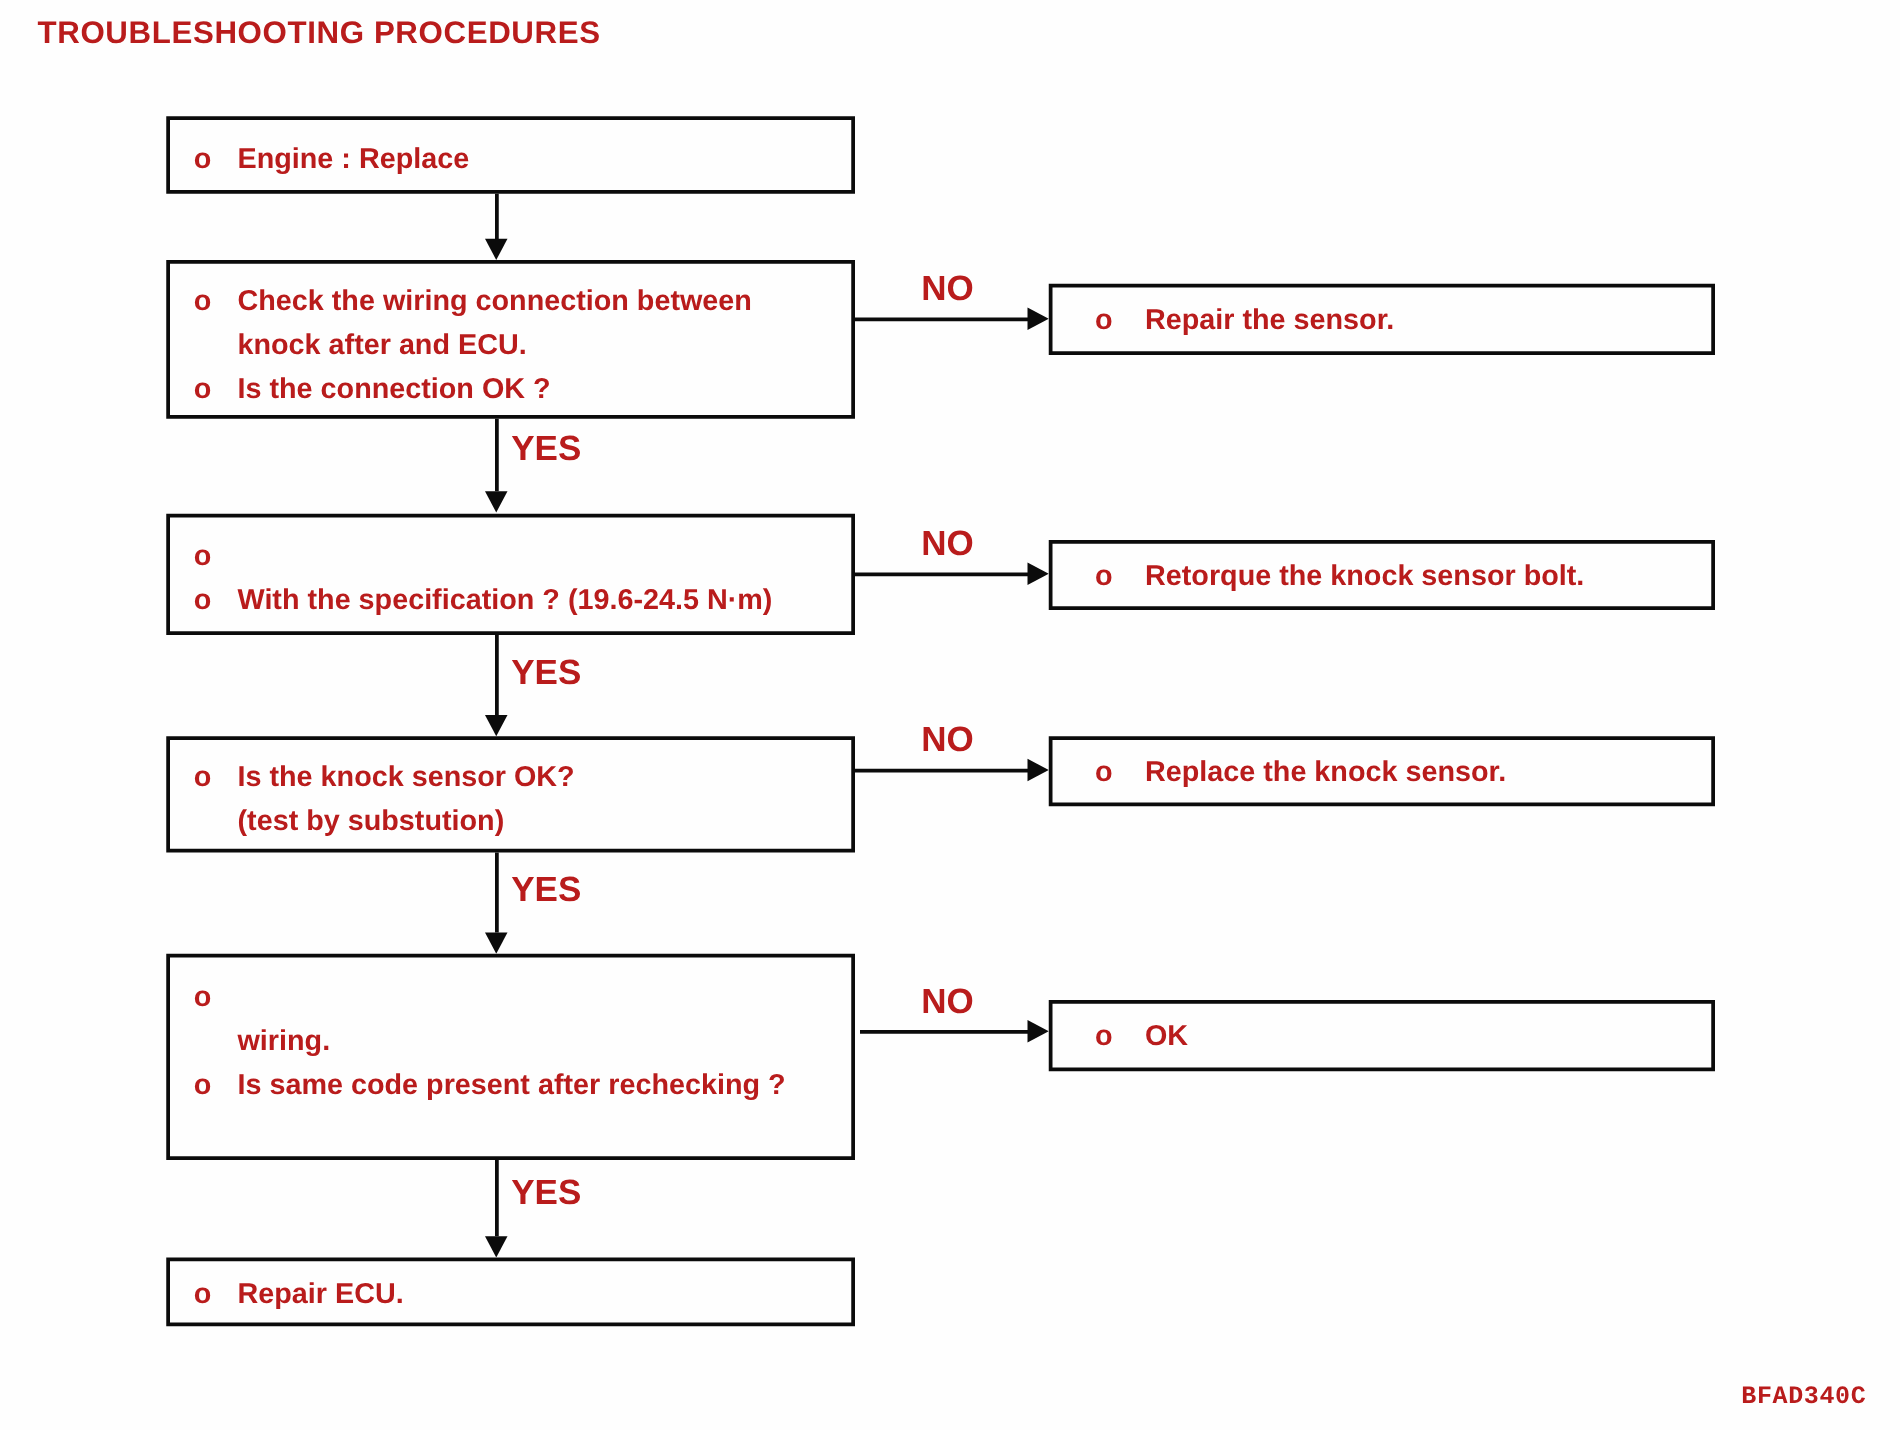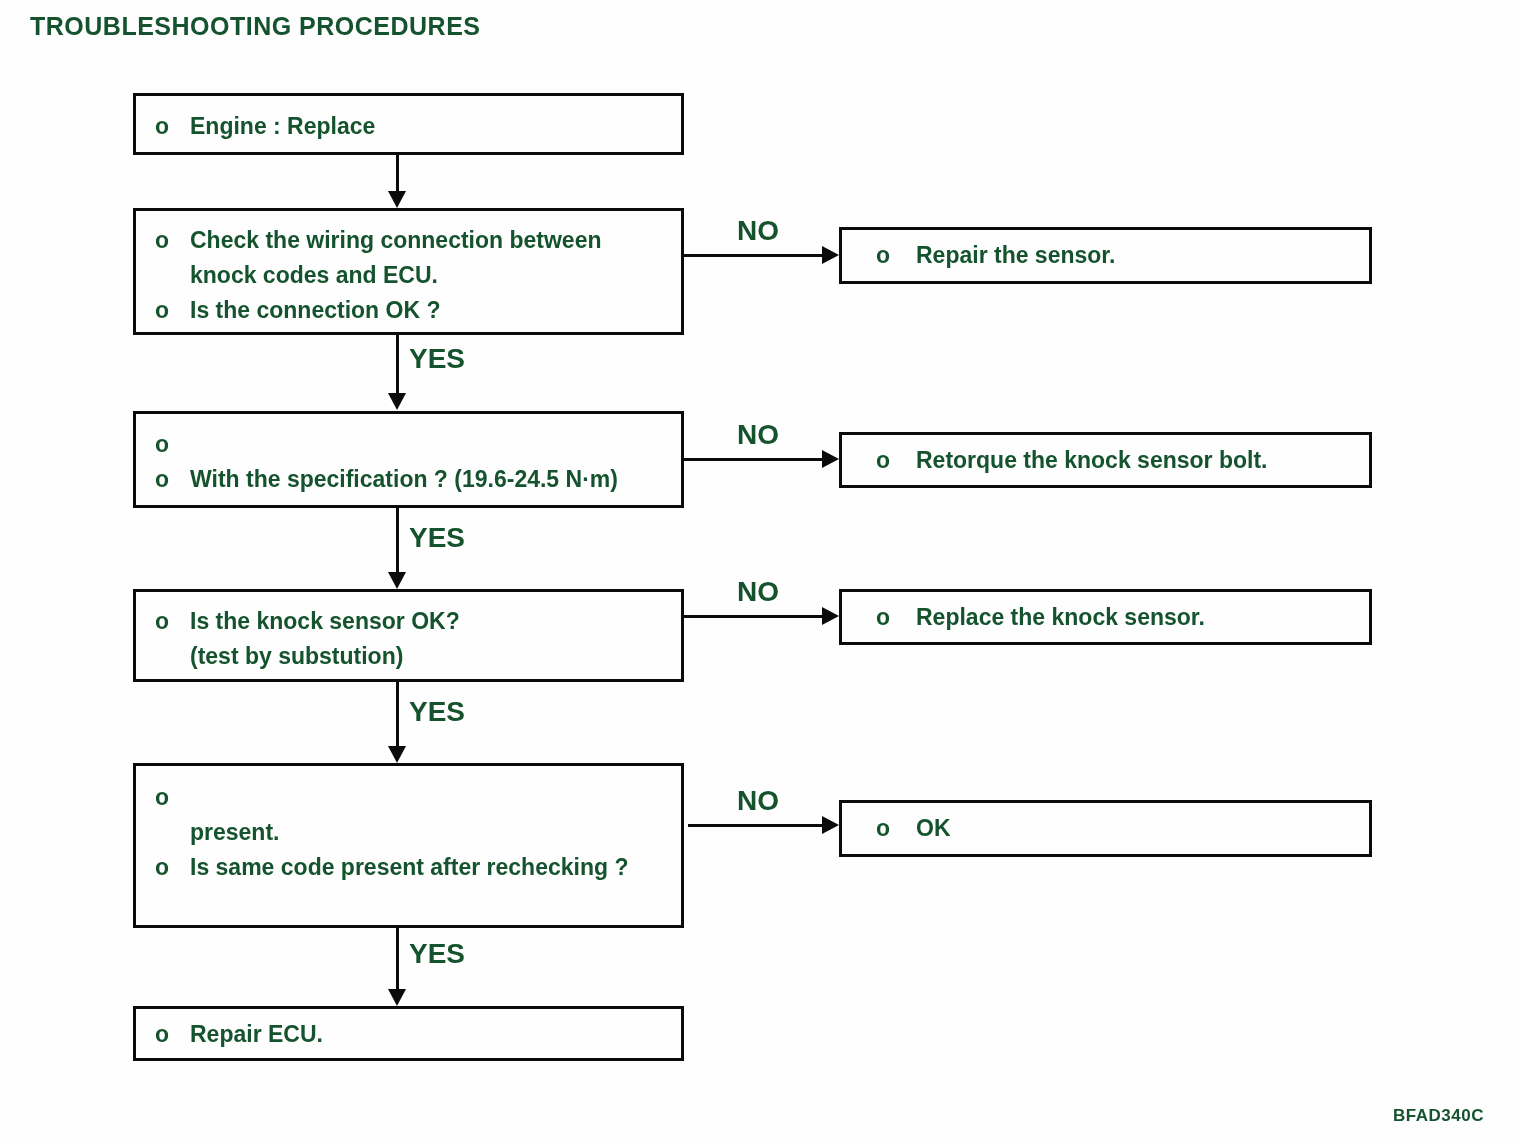"TROUBLESHOOTING PROCEDURES" .page { color: #14532d -> #b91c1c }
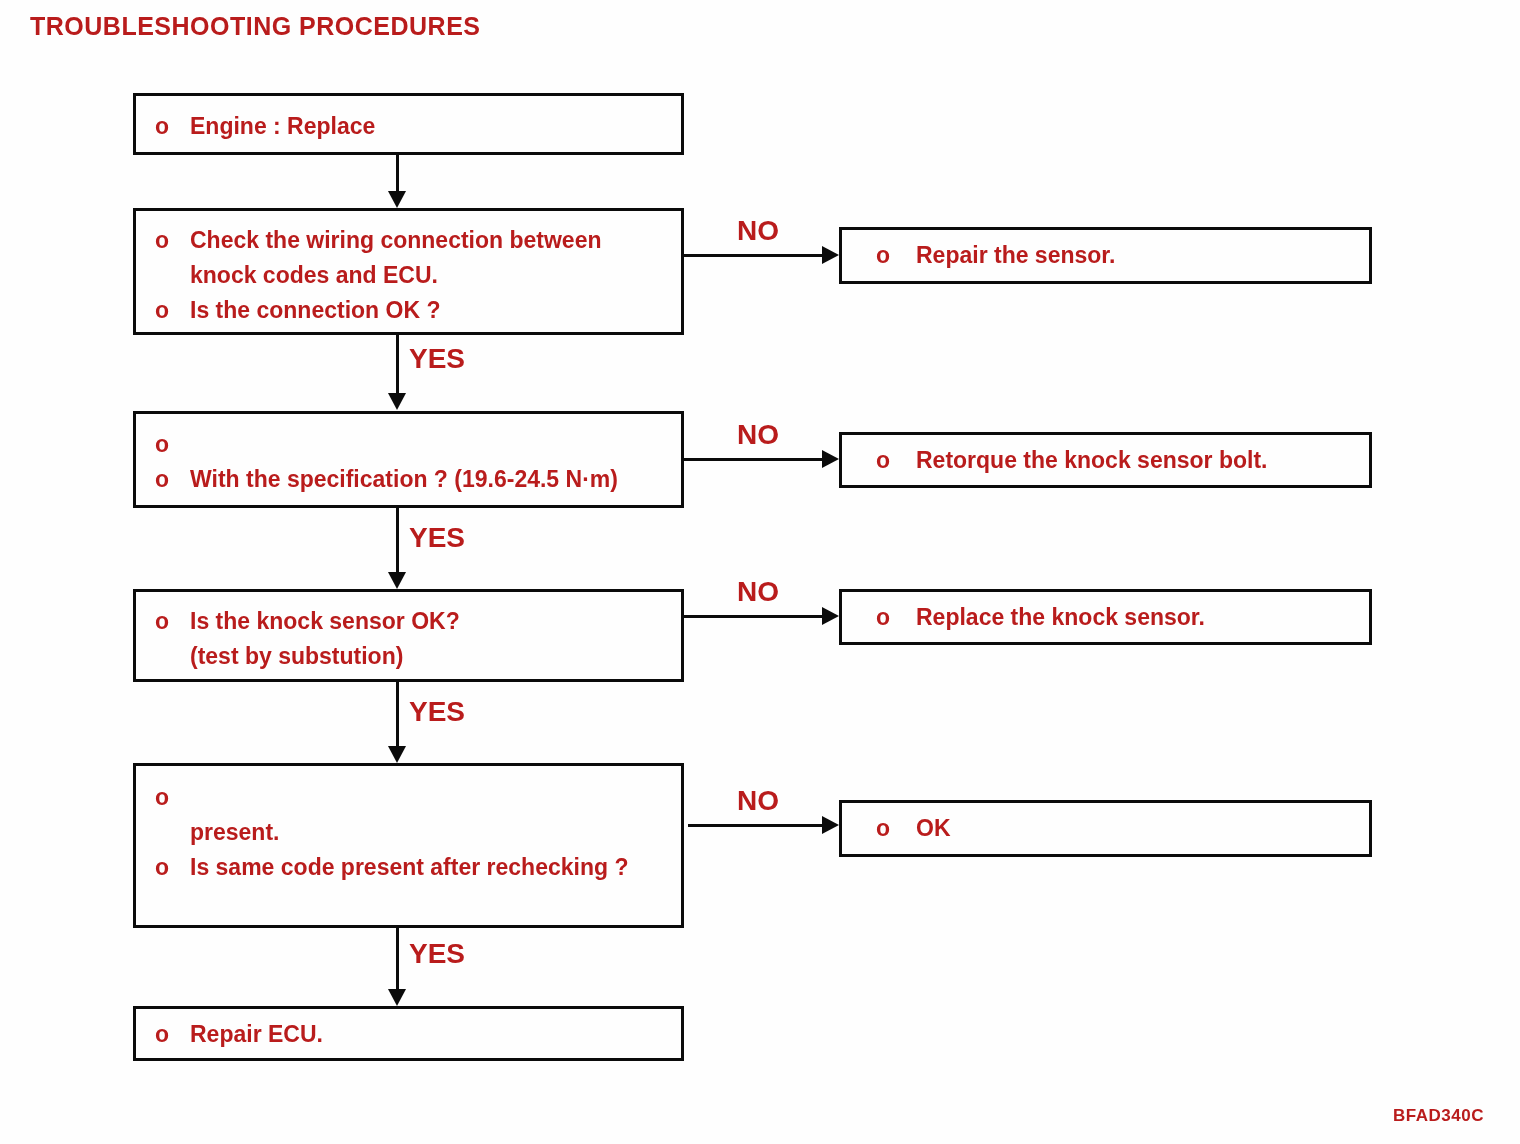"knock codes and ECU." span.txt { text: codes -> after }
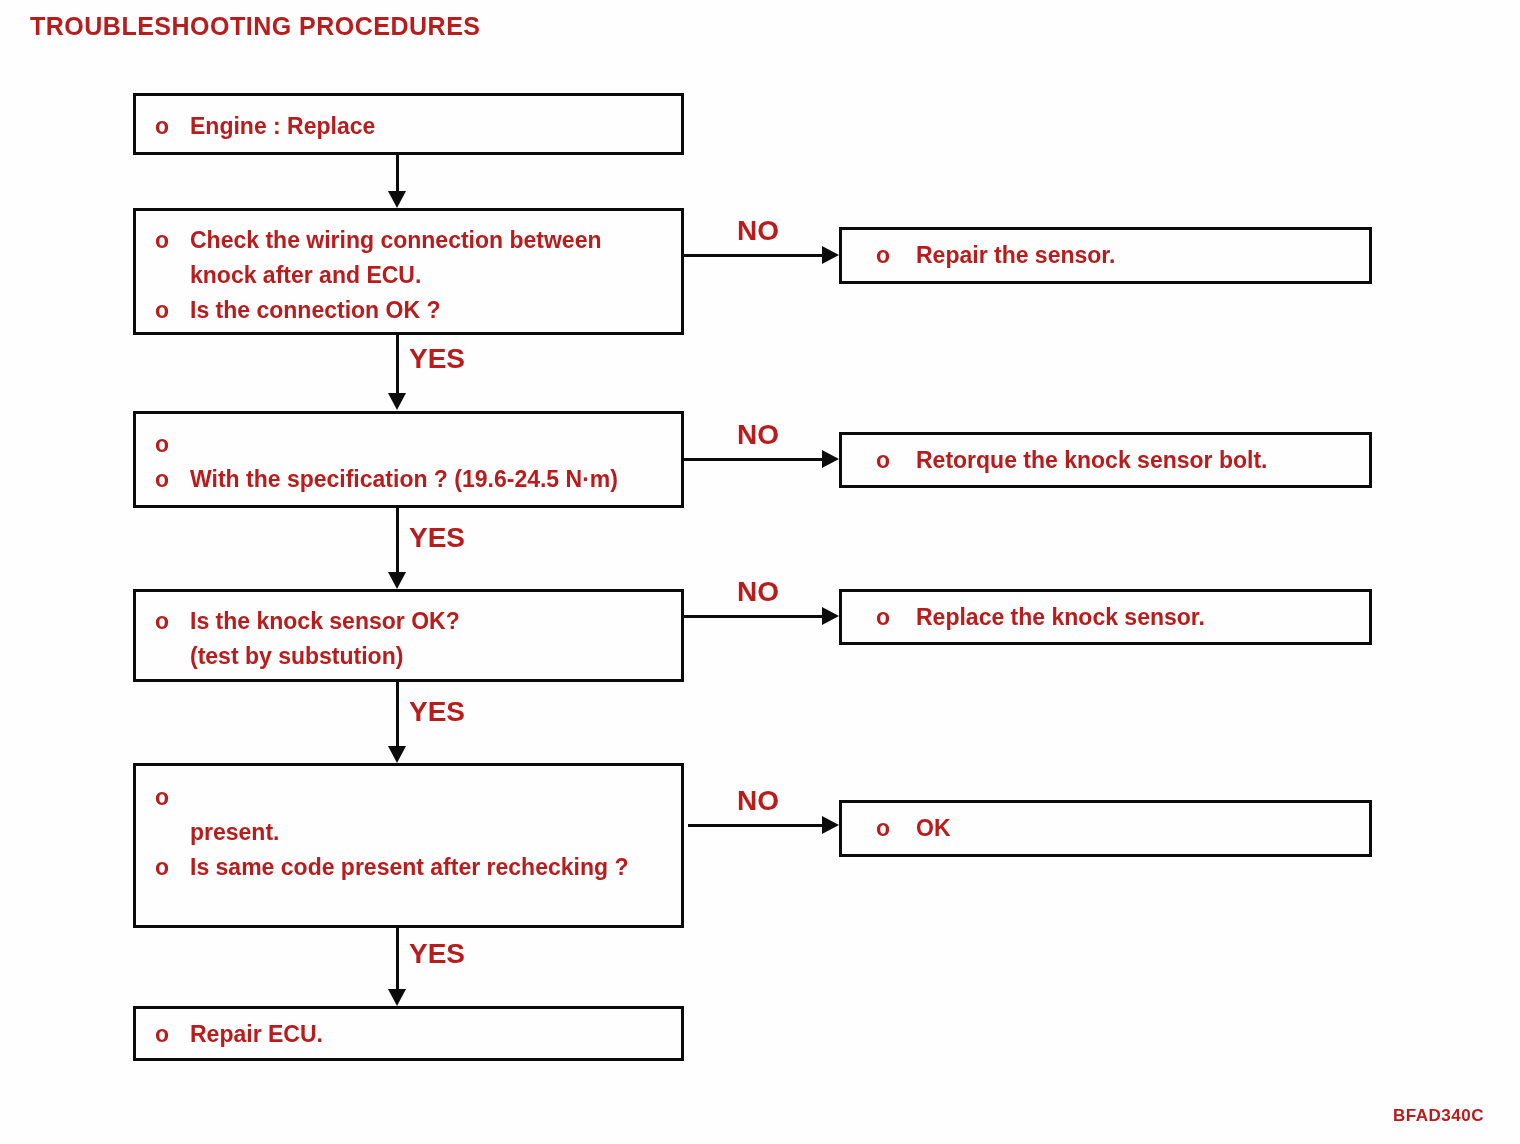"present." span.txt { text: present -> wiring }
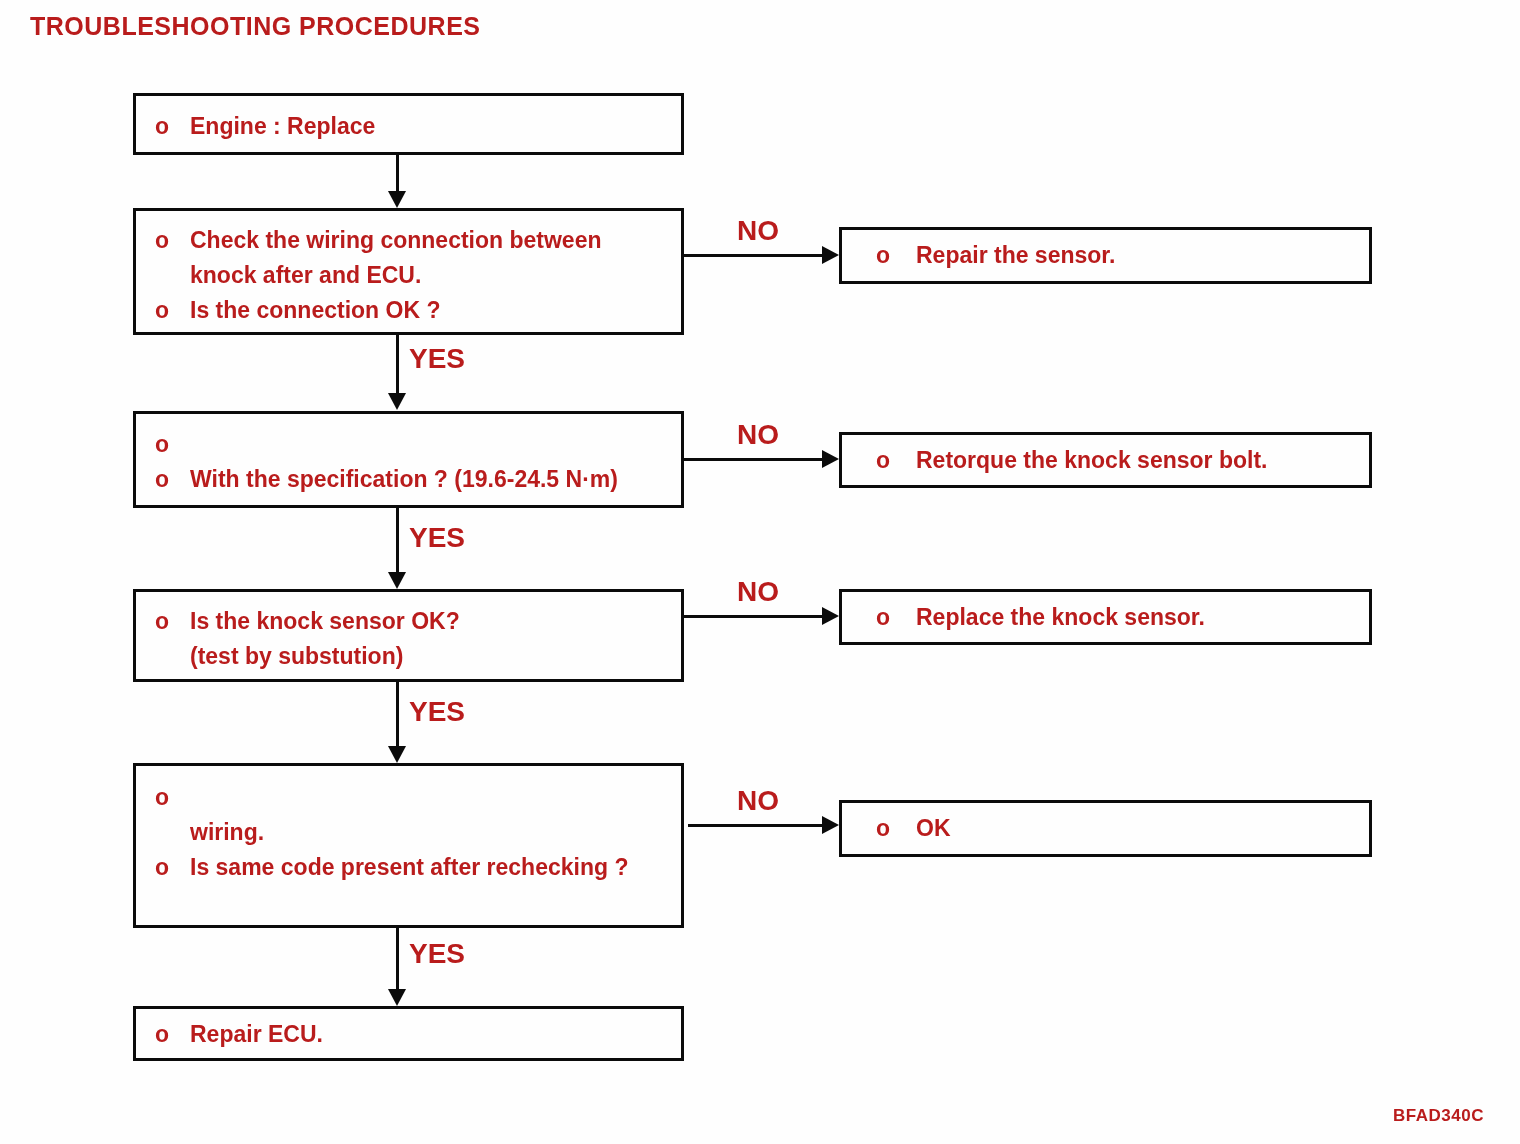"BFAD340C" .figcode { font-family: none -> Liberation Mono, monospace; font-size: 17px -> 20px }
